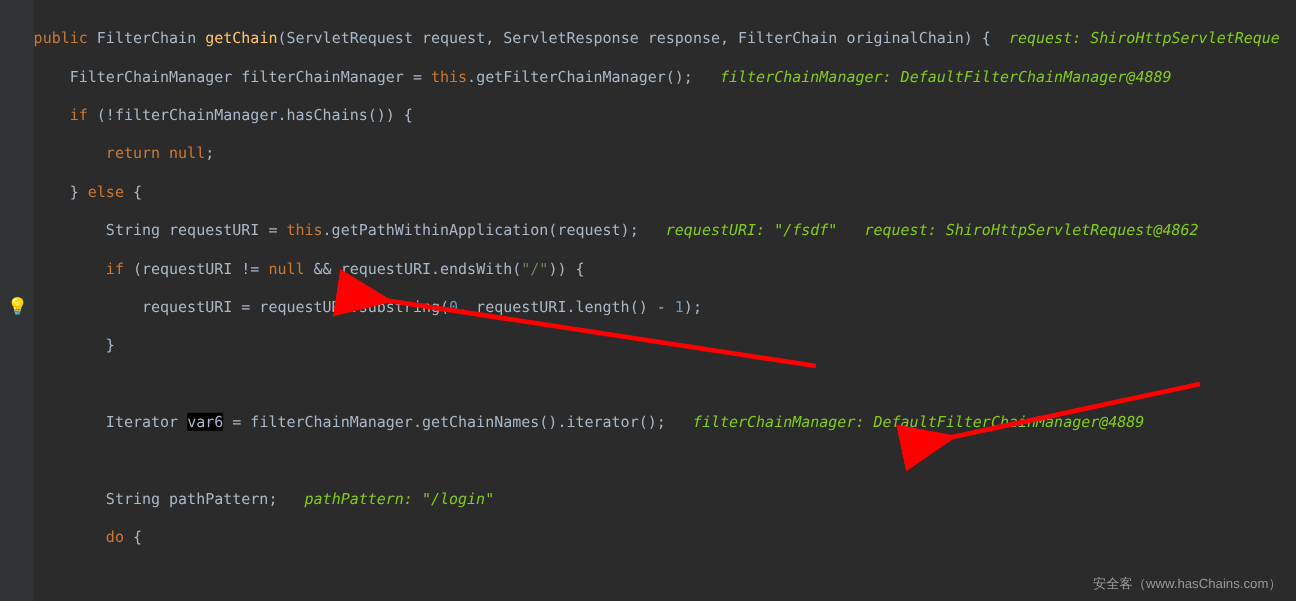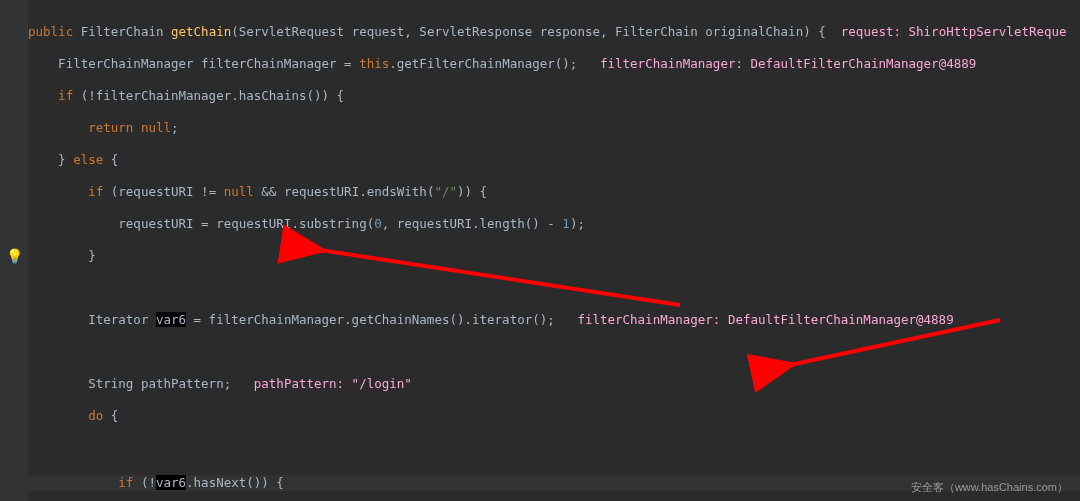"request: ShiroHttpServletReque" .hint { color: #f9a8d4 -> #84cc16; font-style: none -> italic }
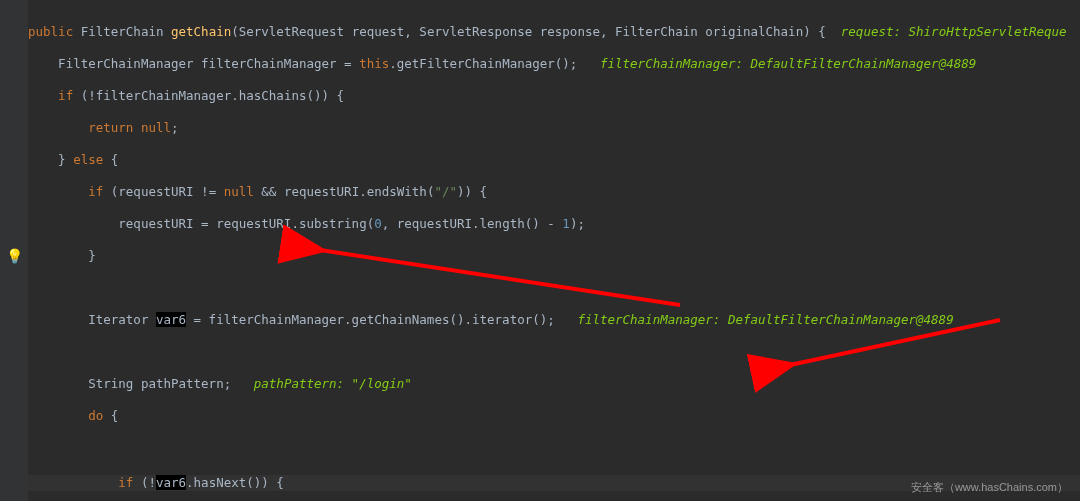"String requestURI =" div.line { html: none -> <div><span> String requestURI = </span><span>this</span><span>.getPathWithinApplication(request);</span><span> requestURI: "/fsdf" request: ShiroHttpServletRequest@4862</span></div> }
